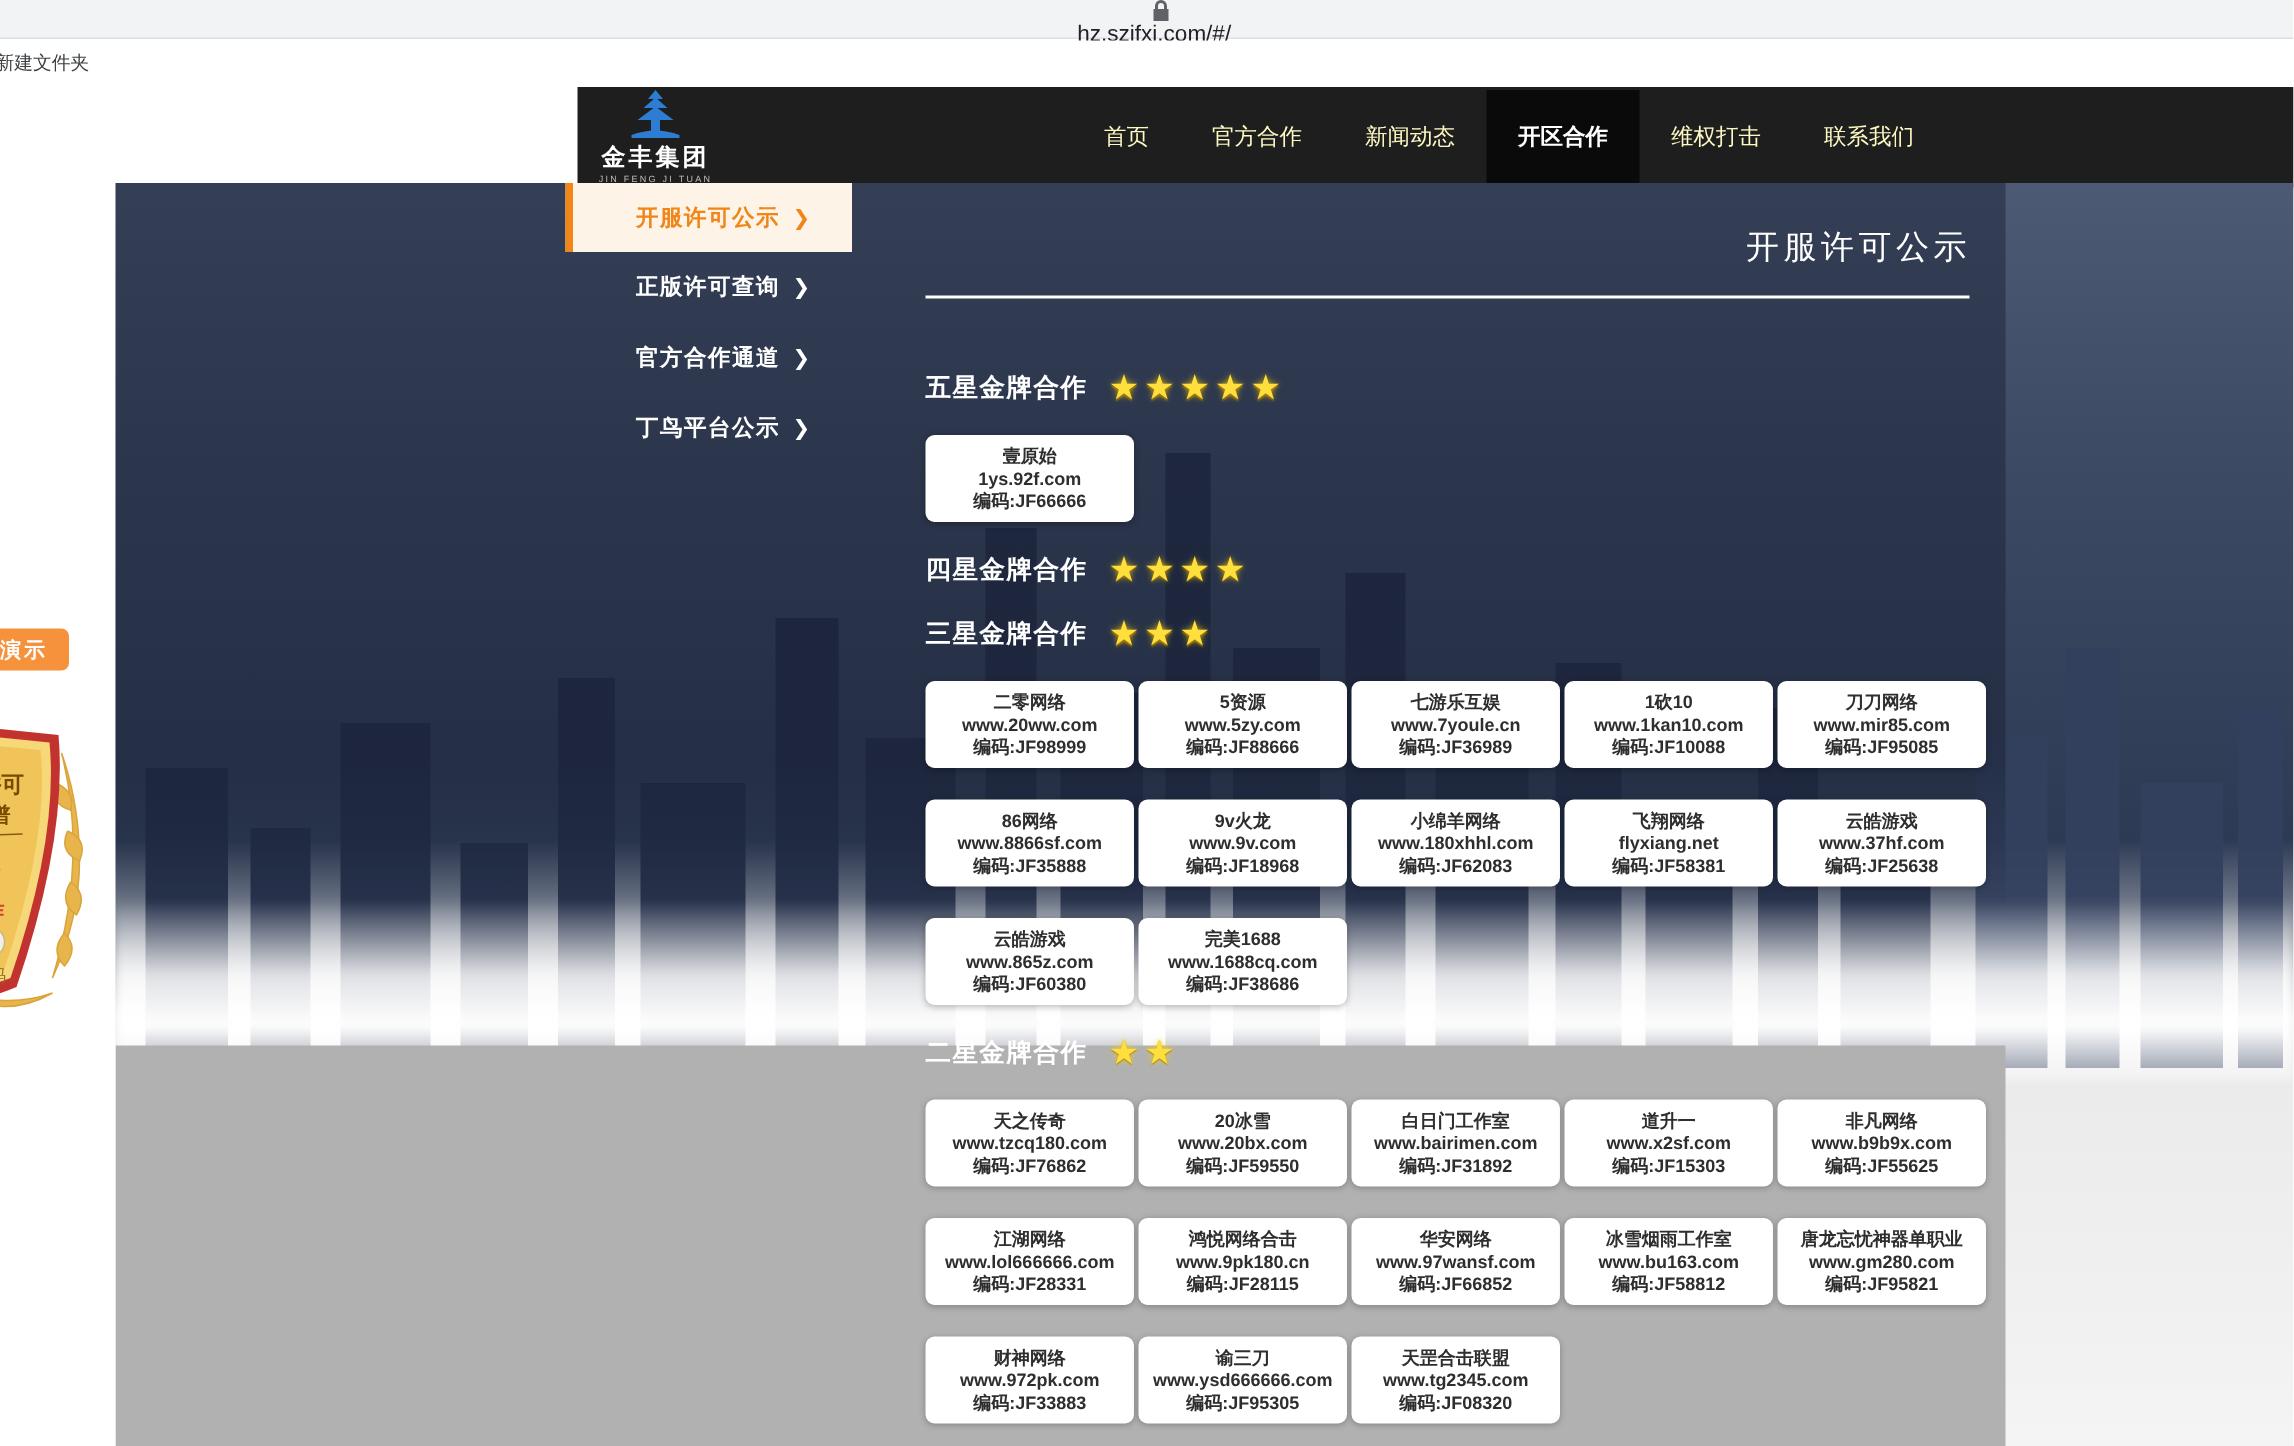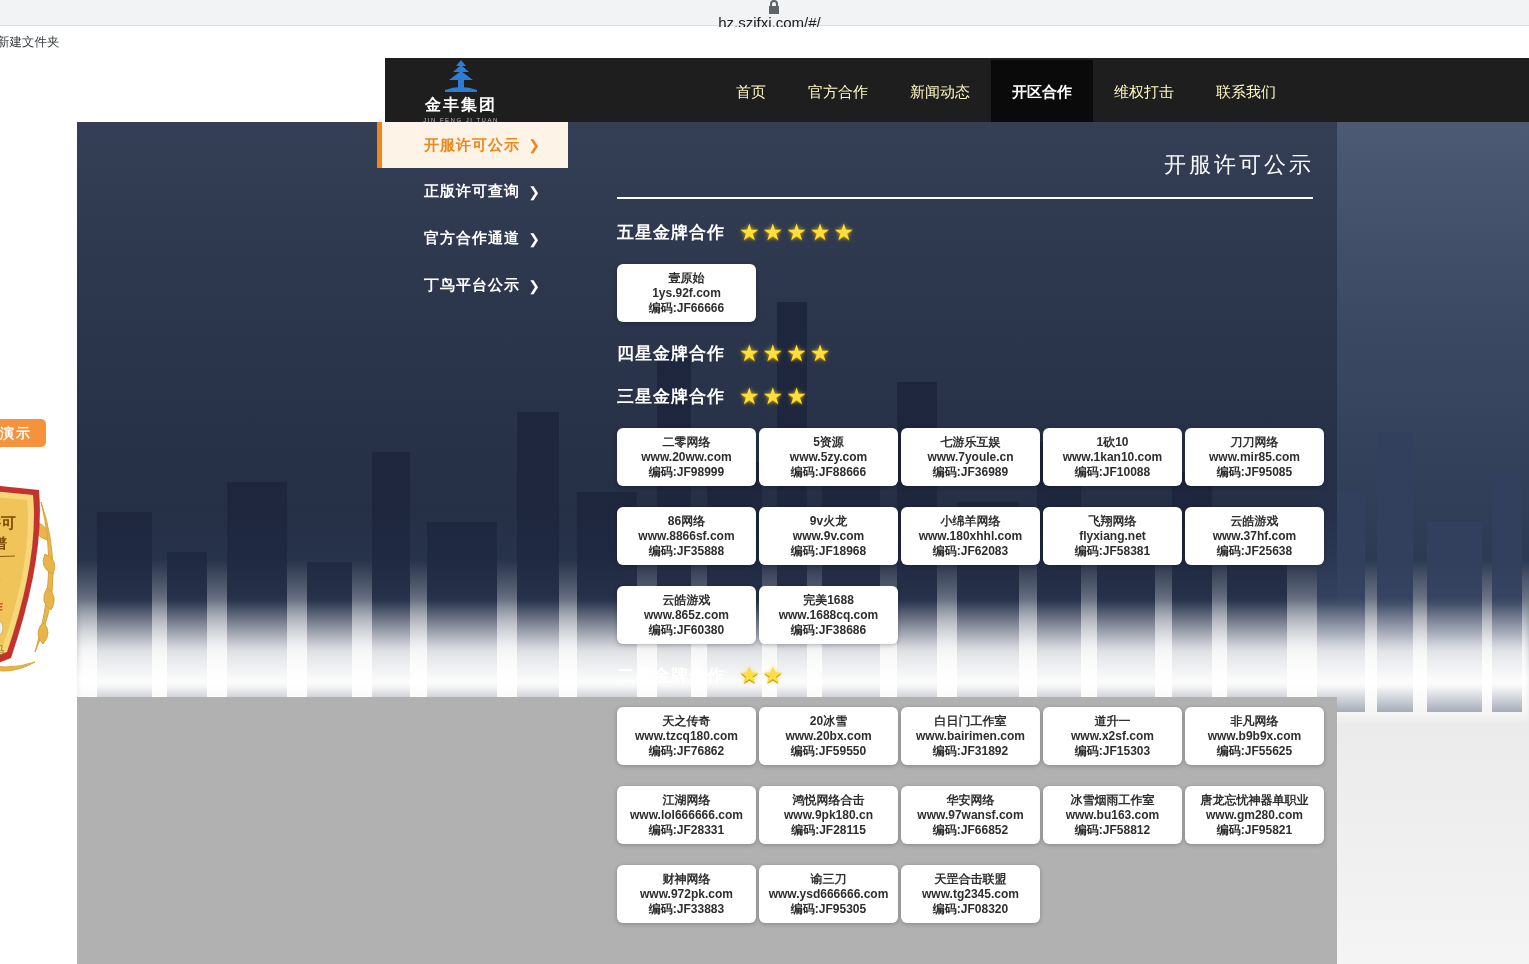"金丰集团" .navbar { padding-left: 24px -> none }
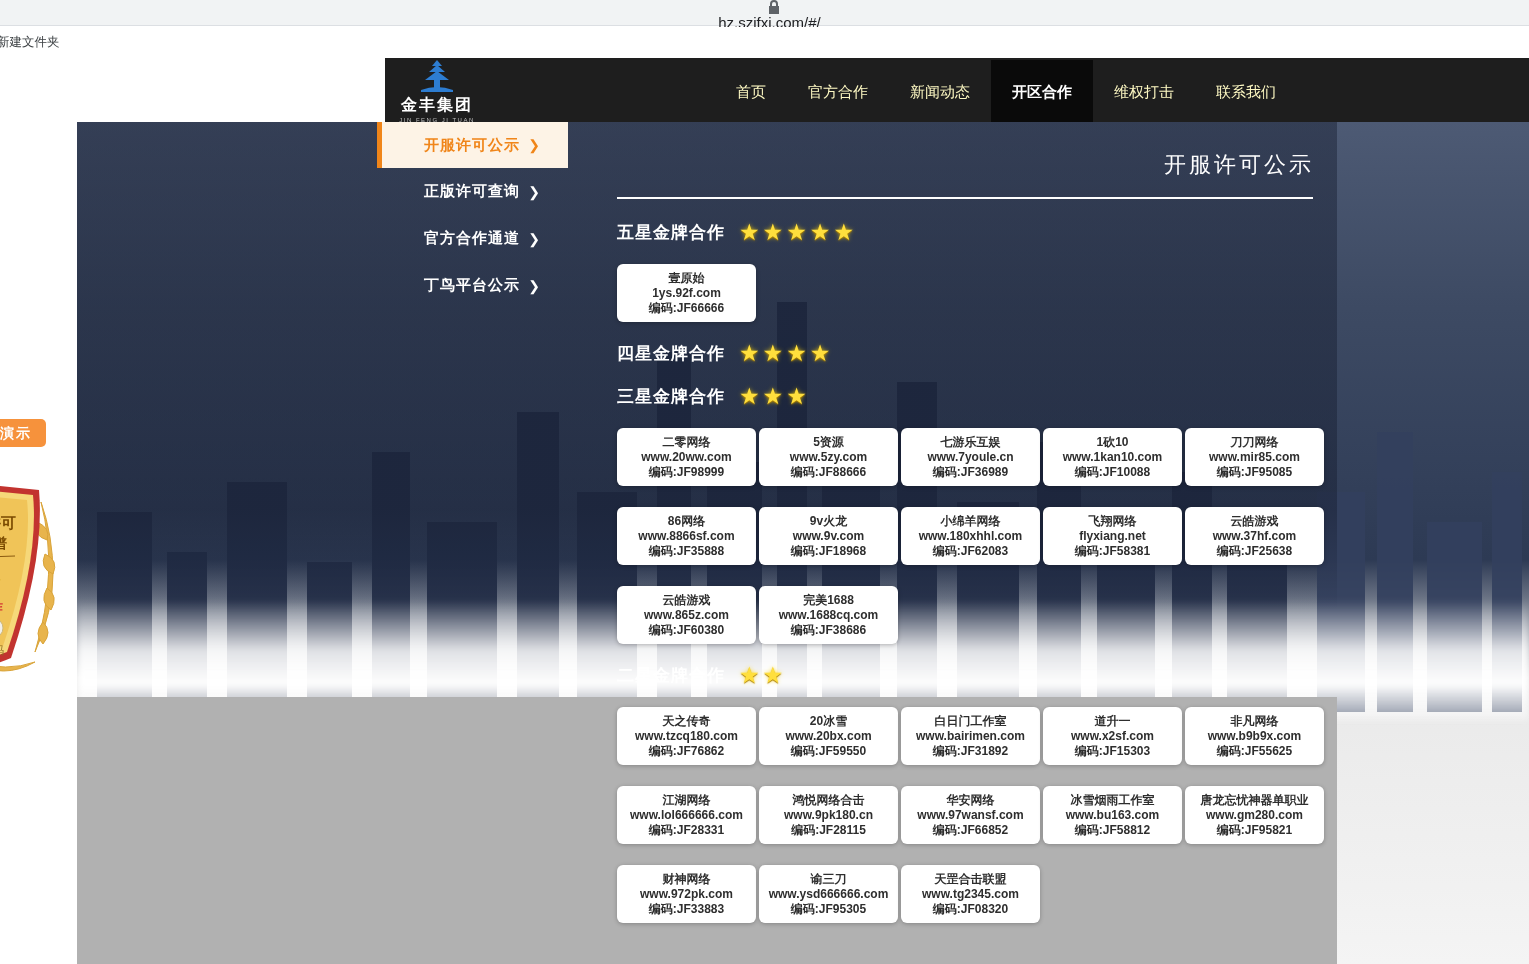"五星金牌合作" .sec.first { margin-top: 22px -> 48px }
